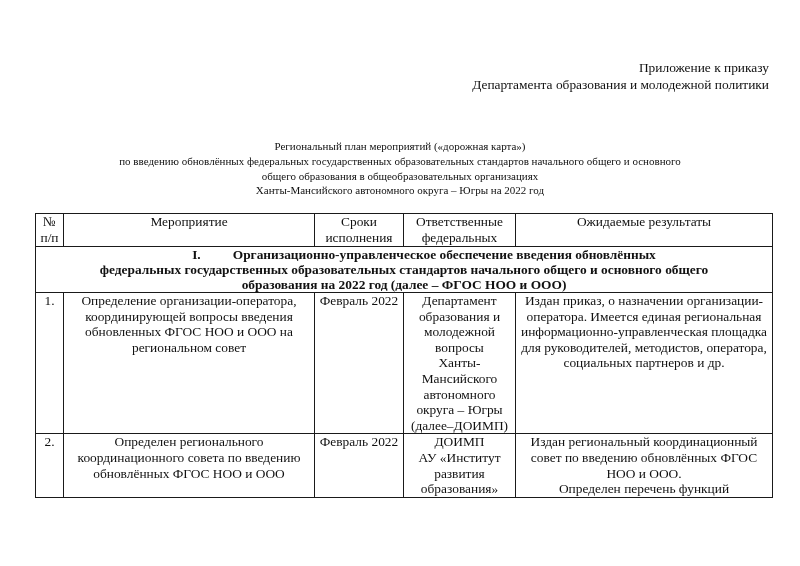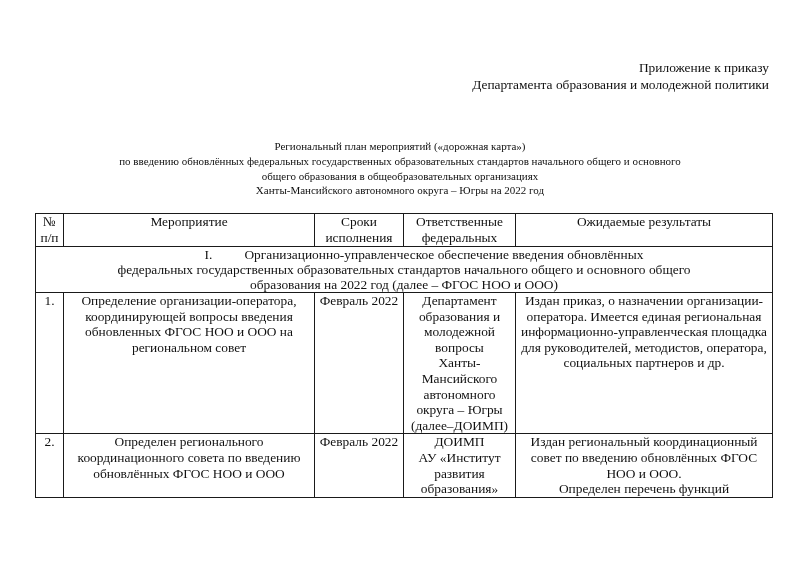"I. Организационно-управленческое" tr.section td { font-weight: normal -> bold }
